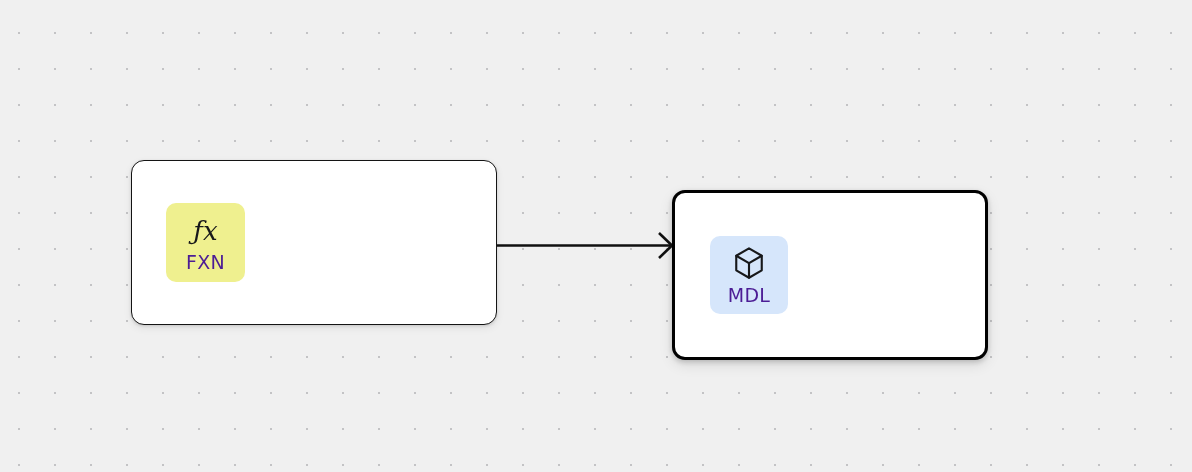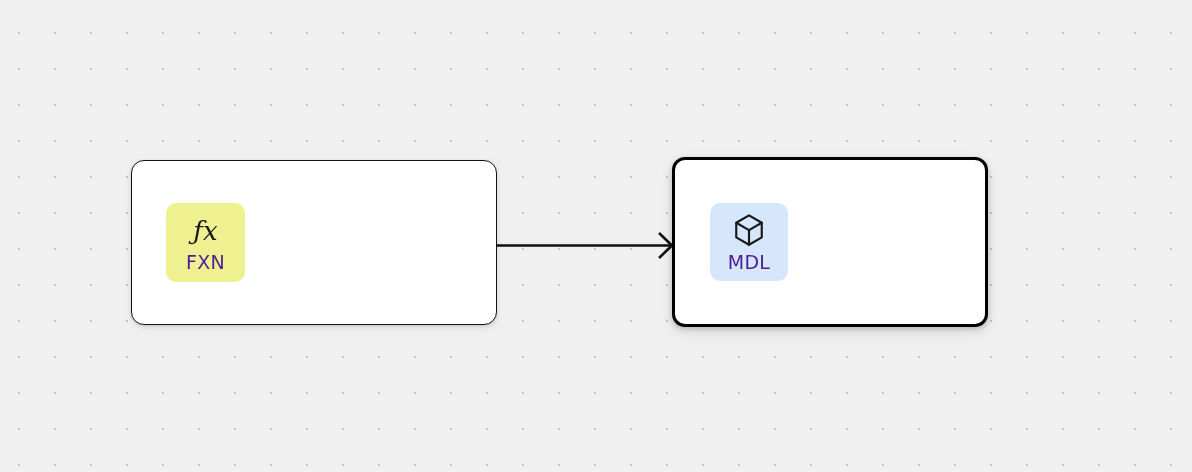"MDL" .node-selected { margin-top: none -> 33px }
